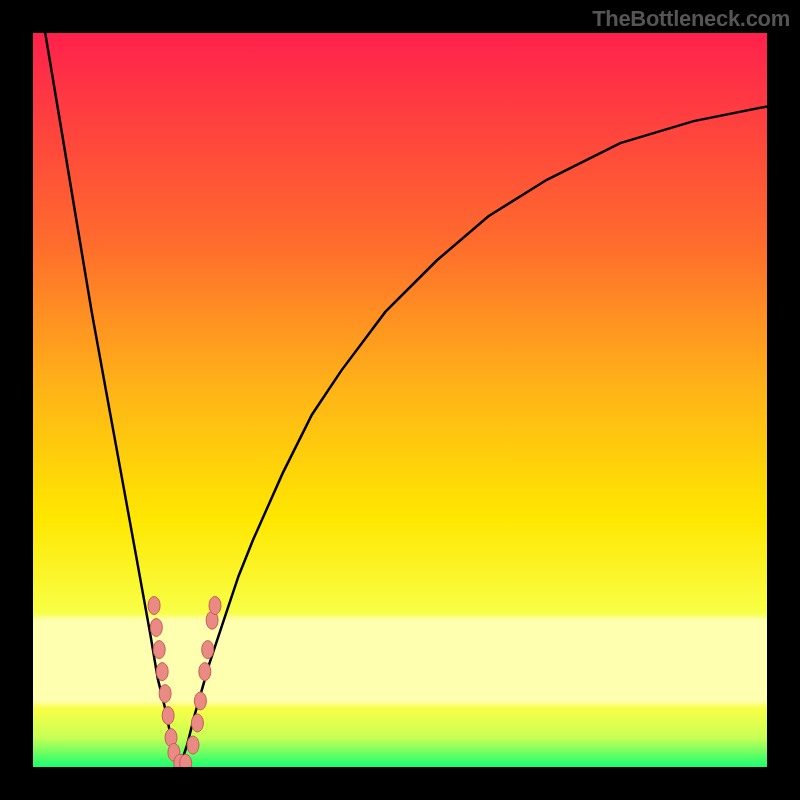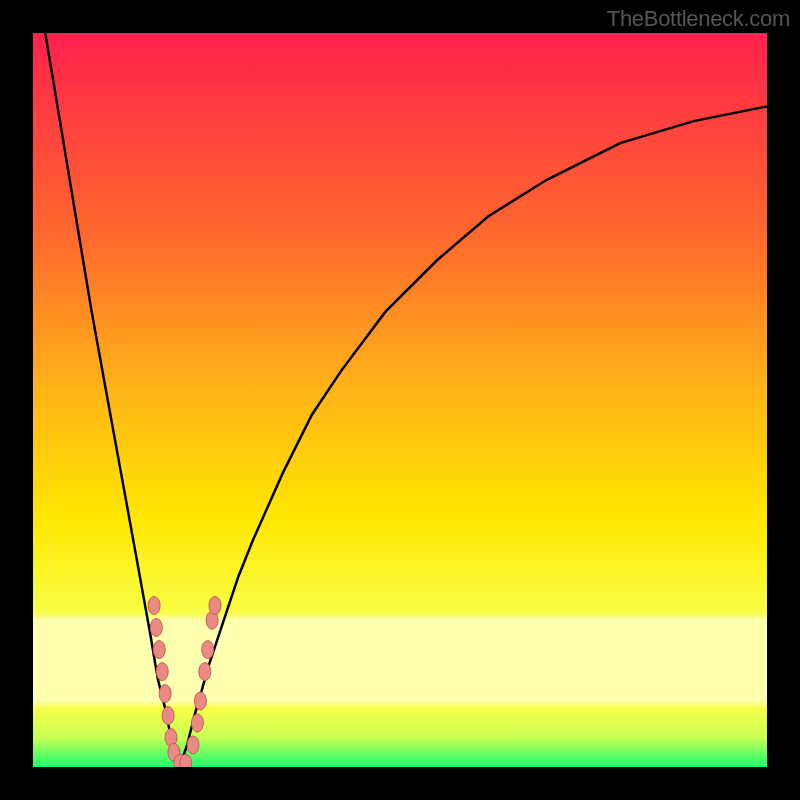"TheBottleneck.com" .watermark { font-weight: 400 -> 700 }
